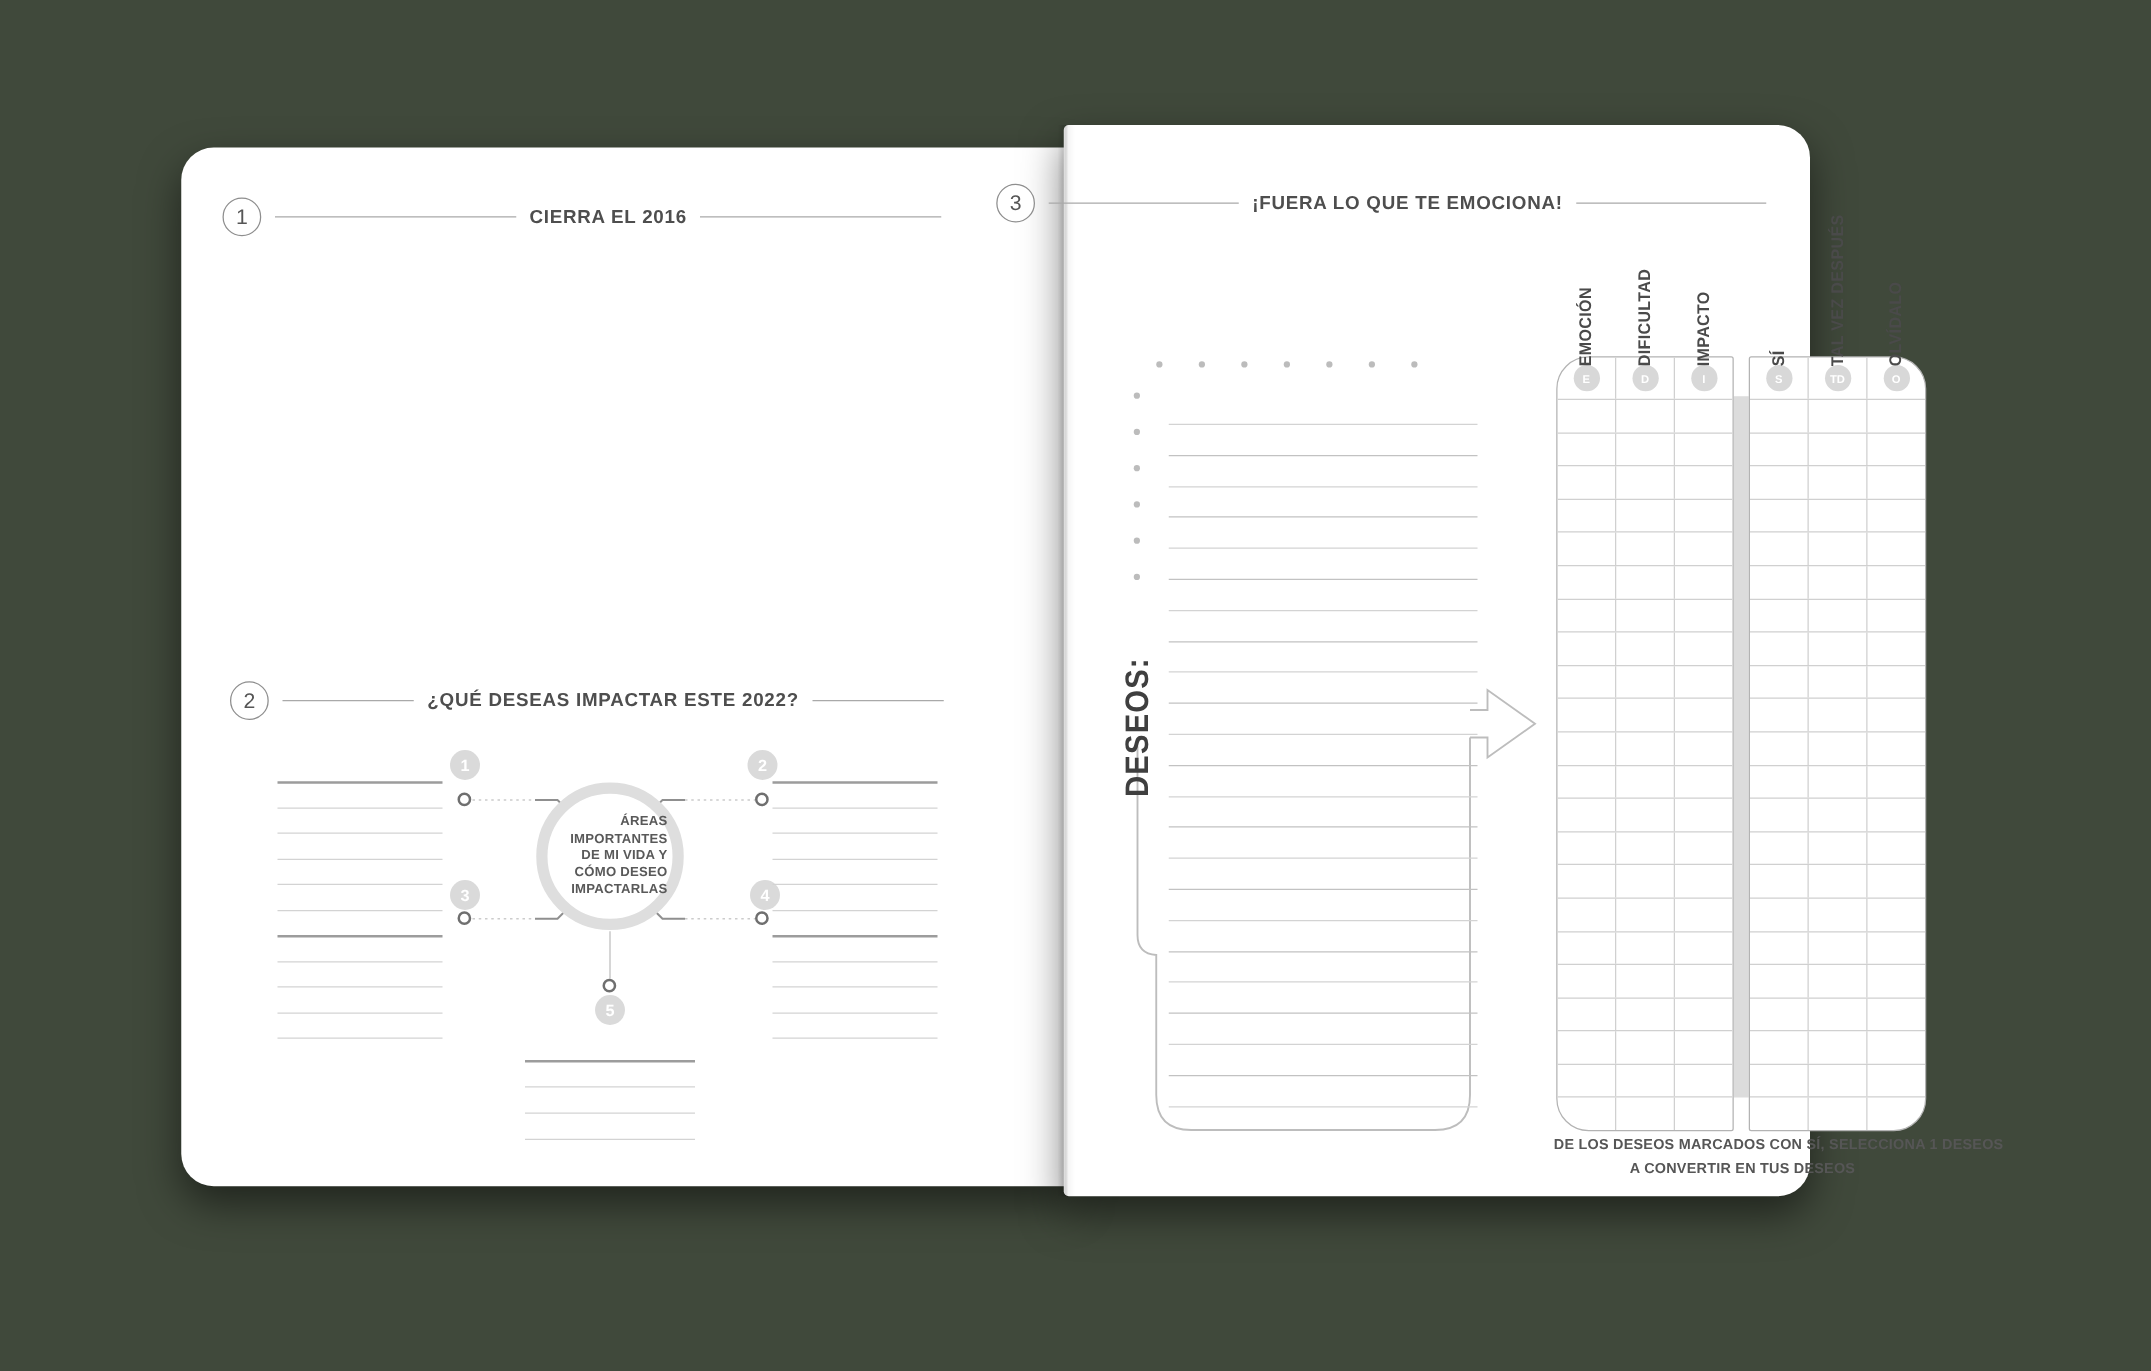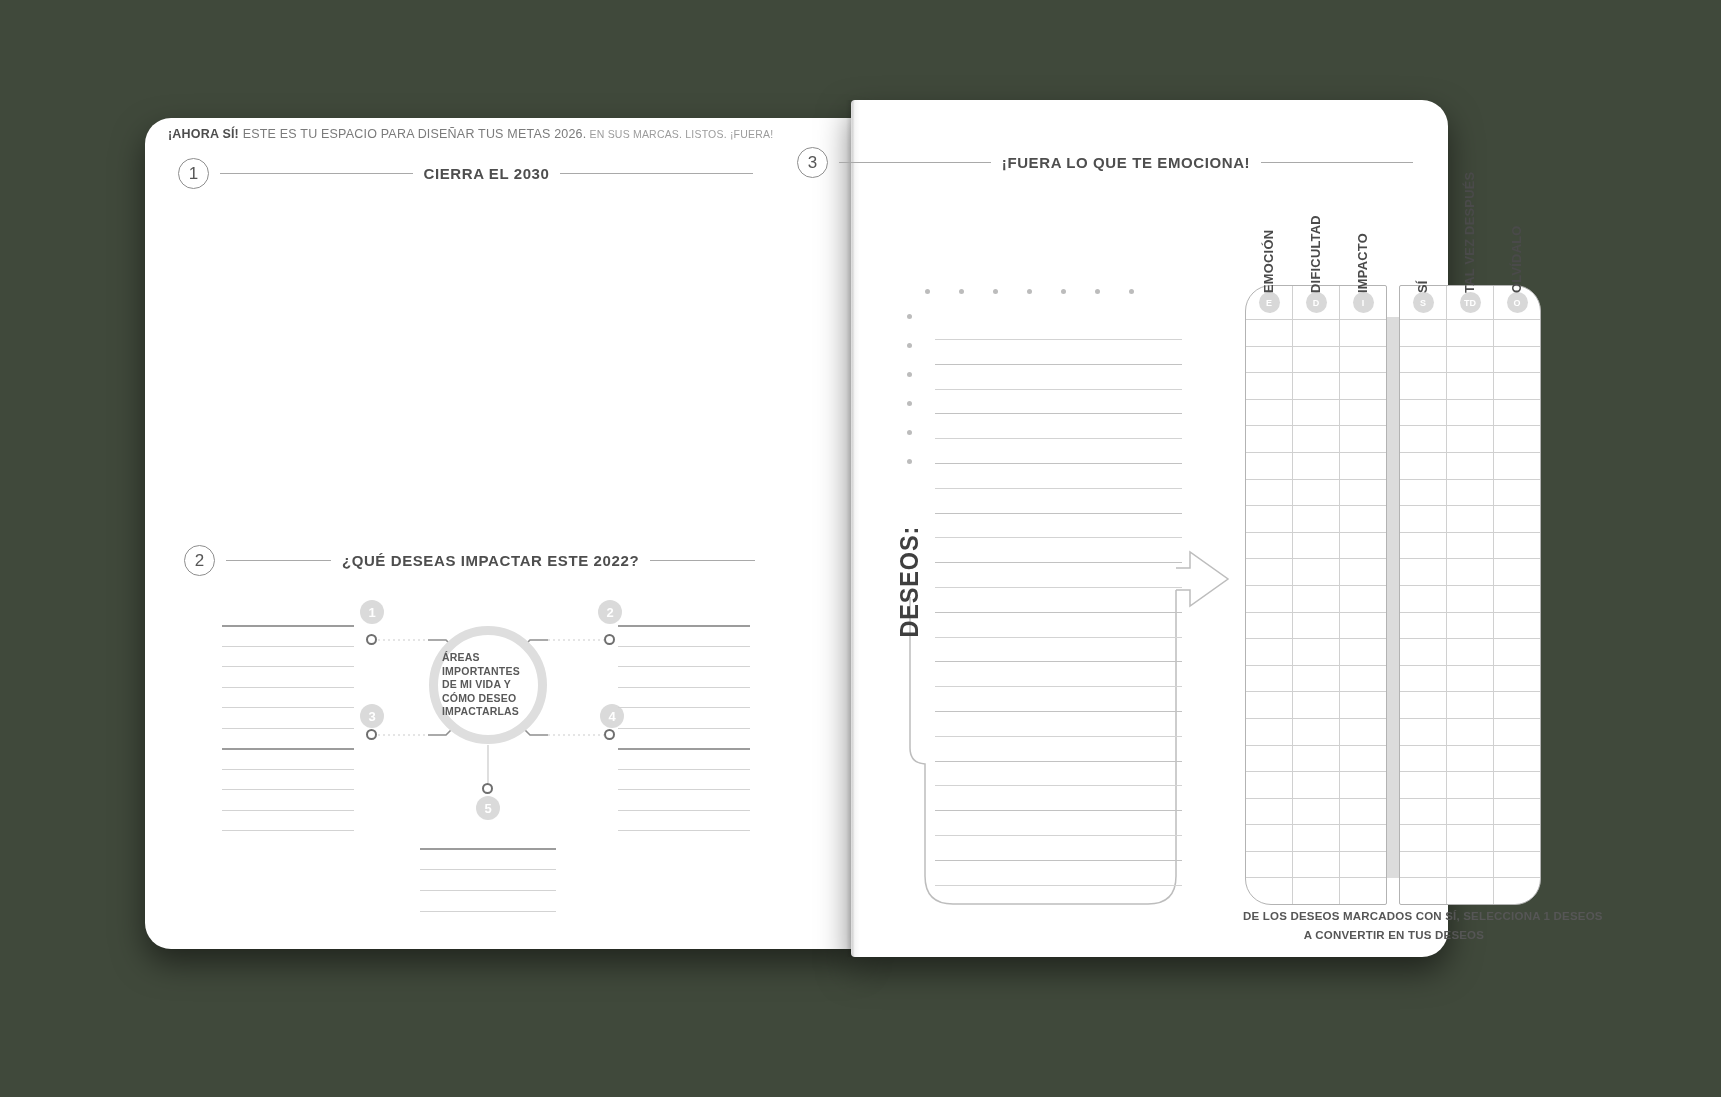"¡AHORA SÍ! ESTE ES TU" div.intro { html: <div> <span>¡AHORA SÍ!</span><span> ESTE ES TU ESPACIO PARA DISEÑAR TUS METAS 2026.</span><span> EN SUS MARCAS. LISTOS. ¡FUERA!</span> </div> -> none }
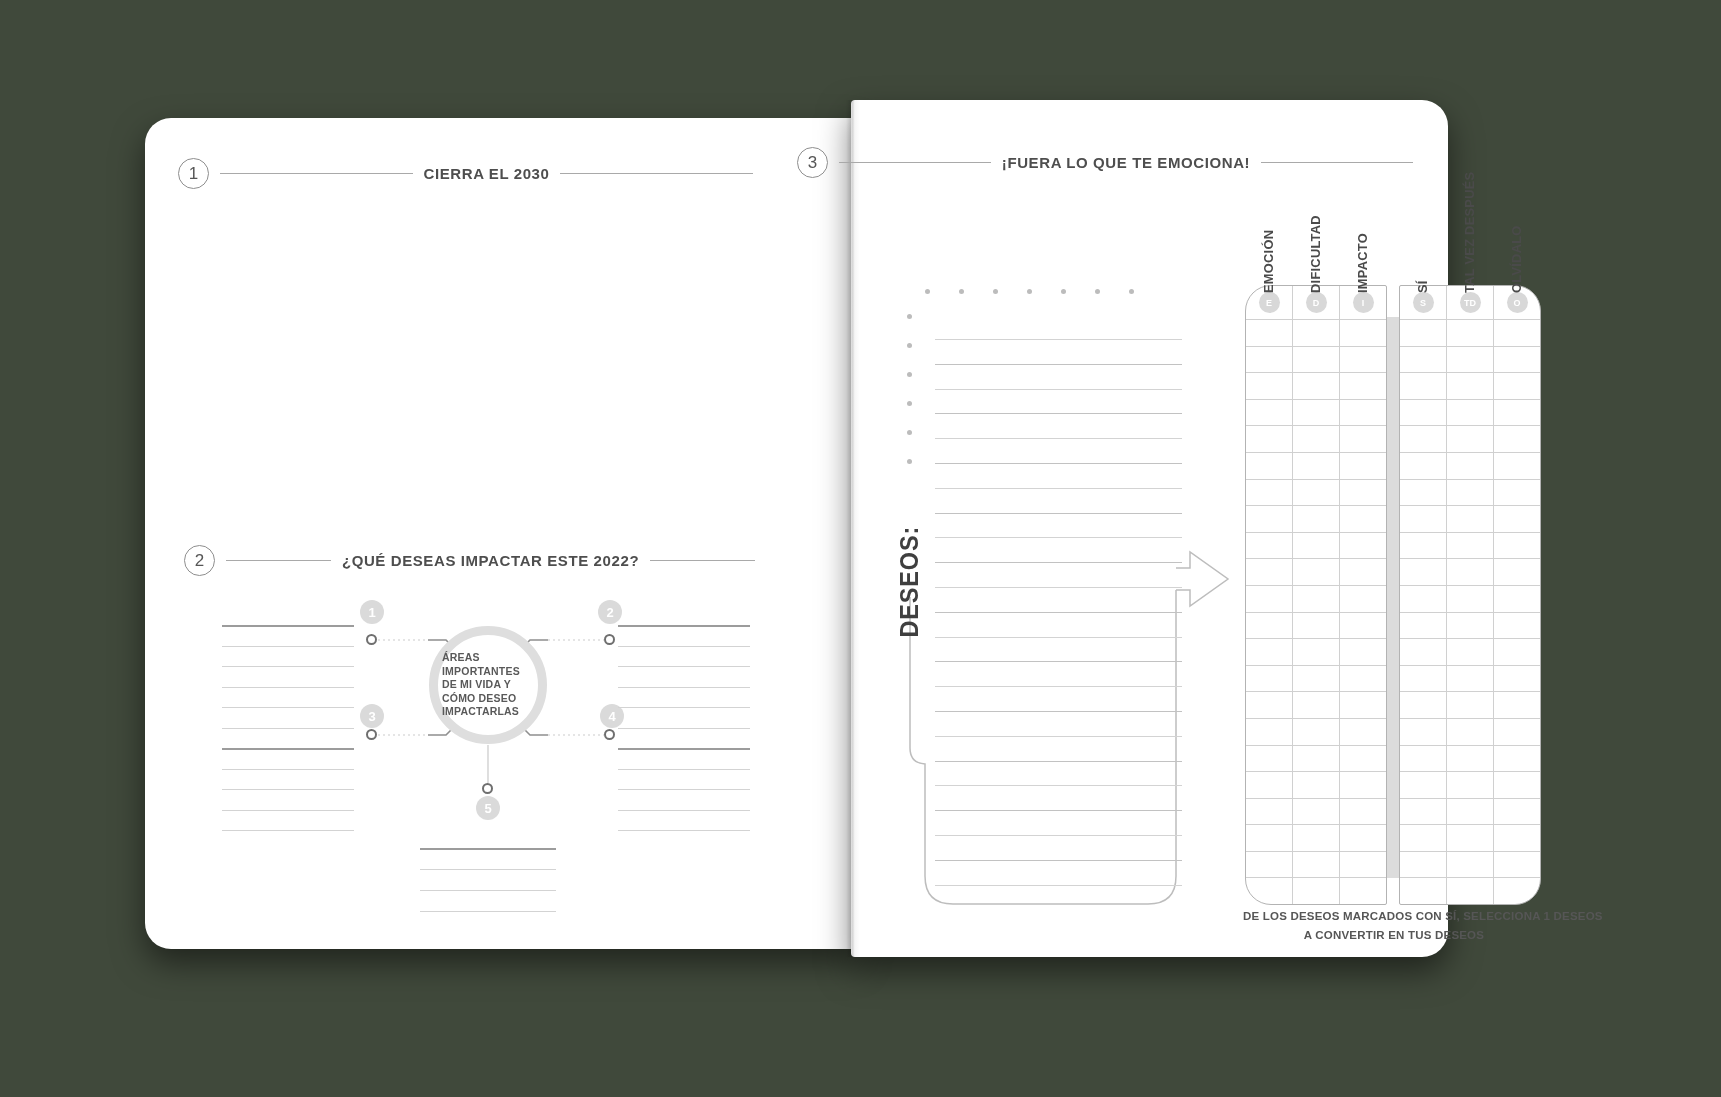"CIERRA EL 2030" div.title { text: 2030 -> 2016 }
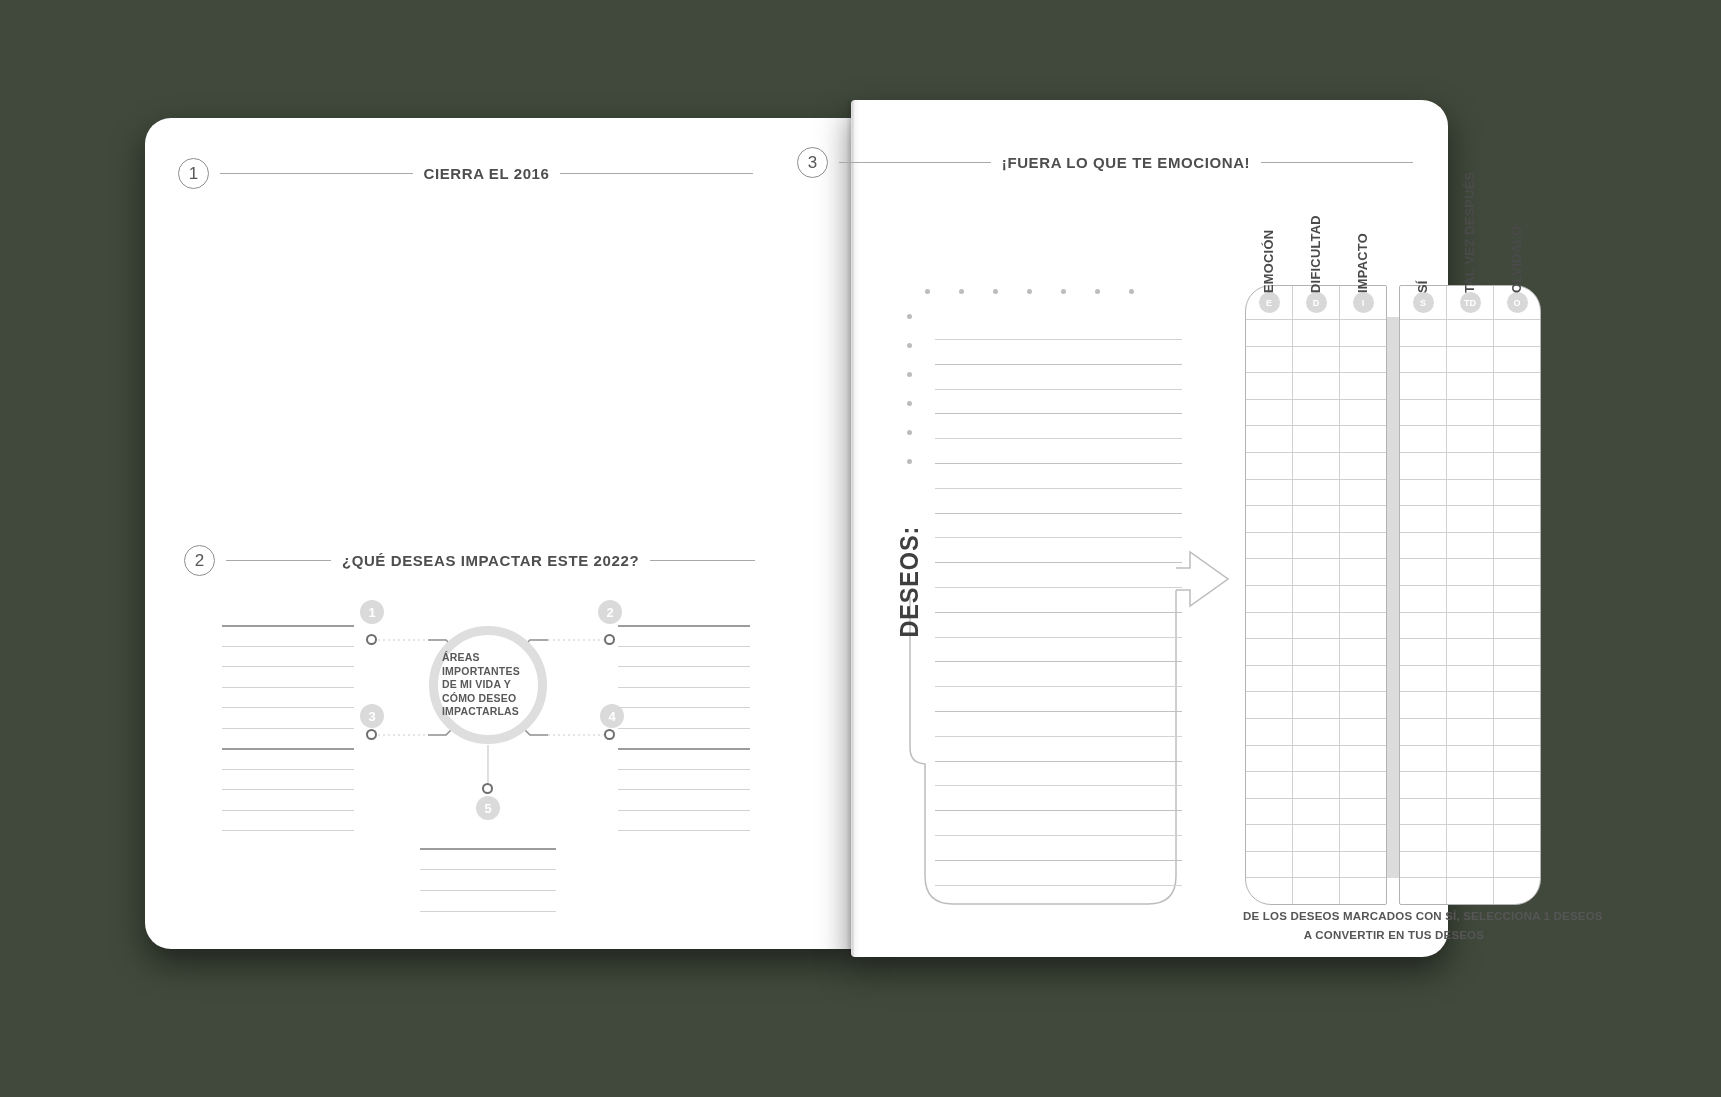"ÁREAS IMPORTANTES DE MI VIDA" .big-circle .ctext { text-align: left -> right }
